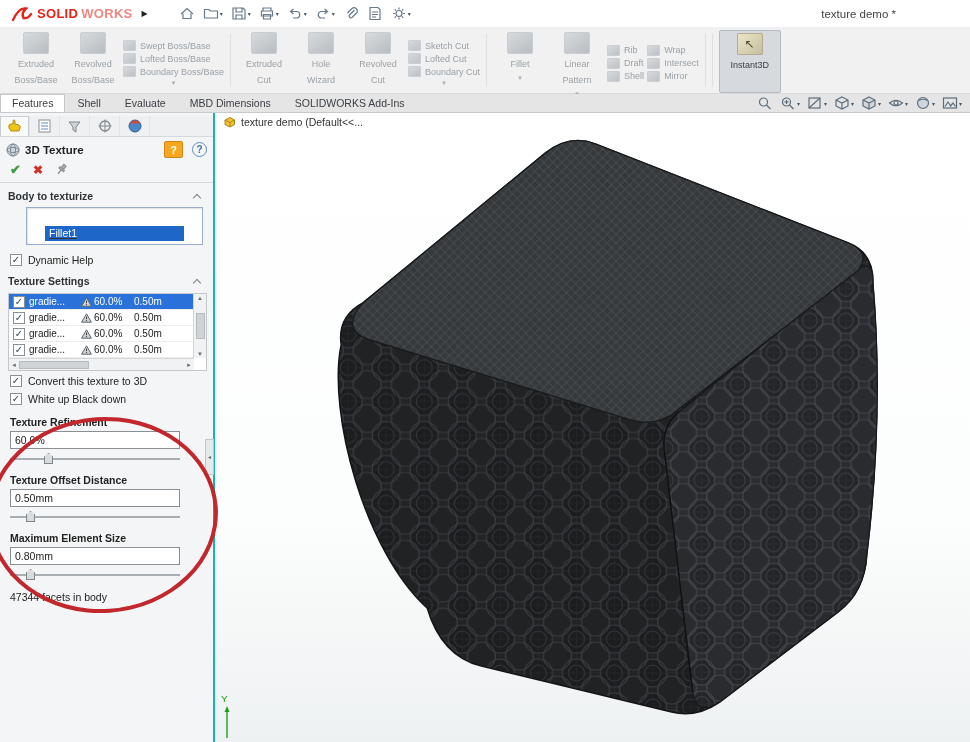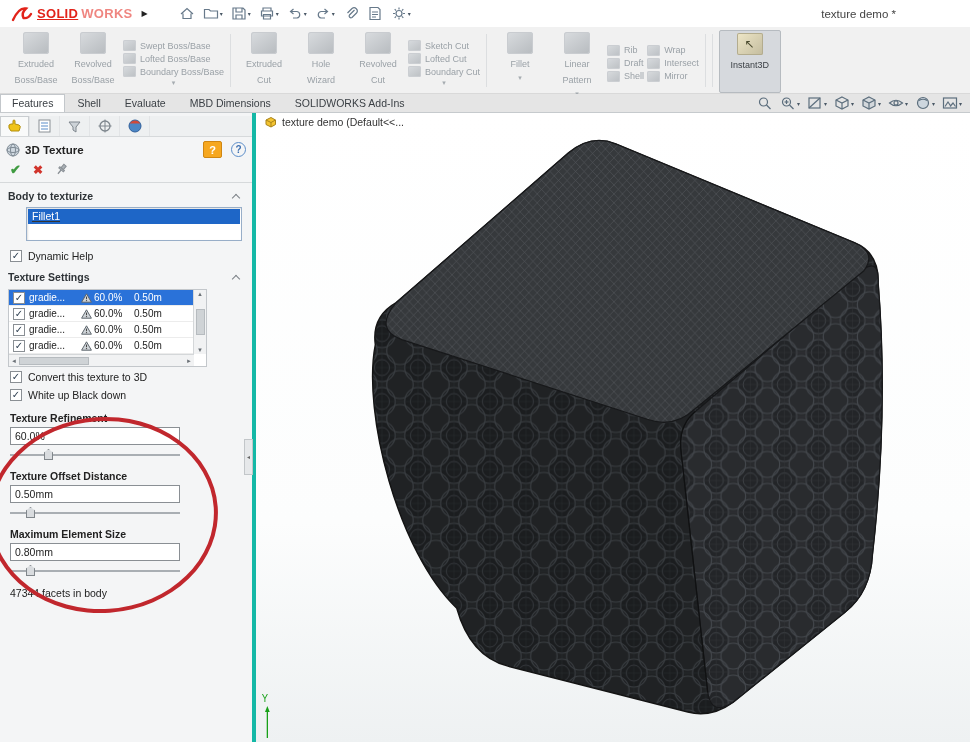"SOLID" .brand .solid { text-decoration: underline -> none }
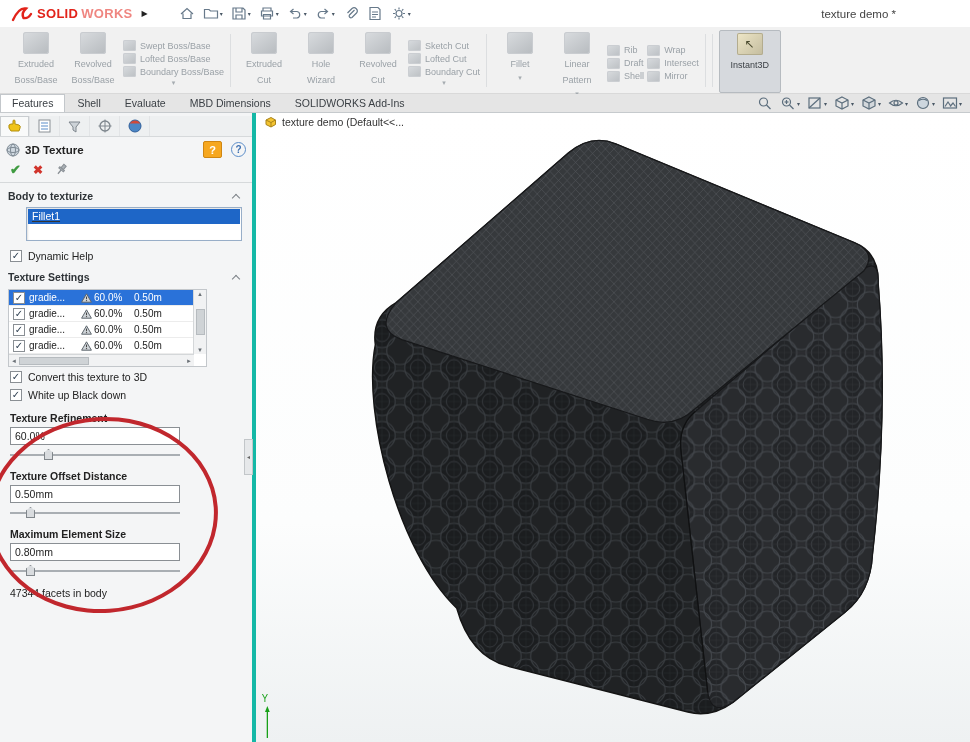"3D Texture" .panel { border-right: 4px solid #14b8a6 -> 2px solid #14b8a6; width: 256px -> 215px }
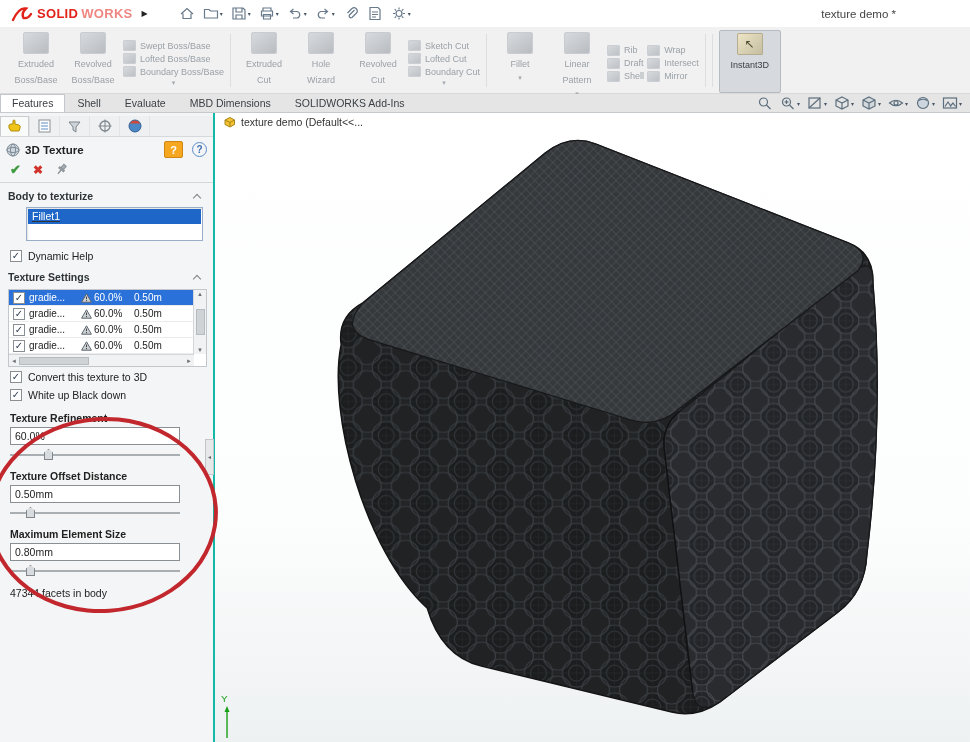"Fillet1" .plistbox { padding: 1px -> 18px }
